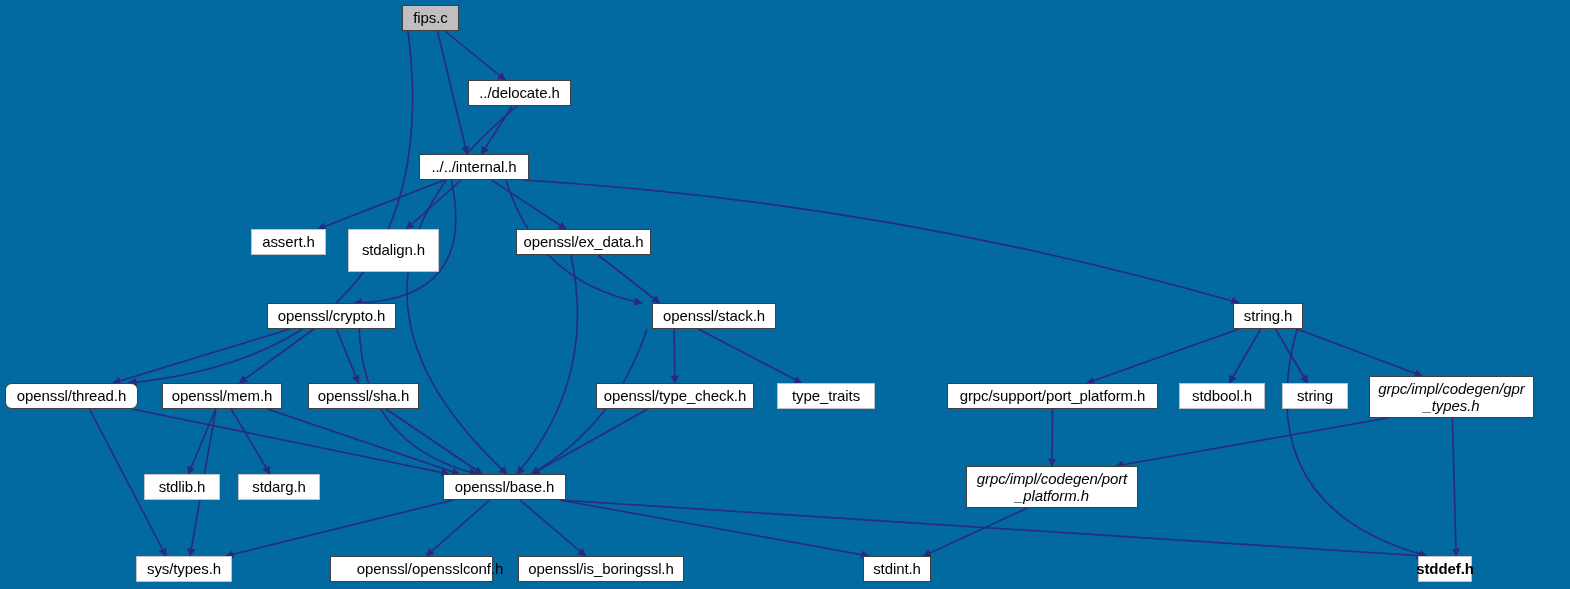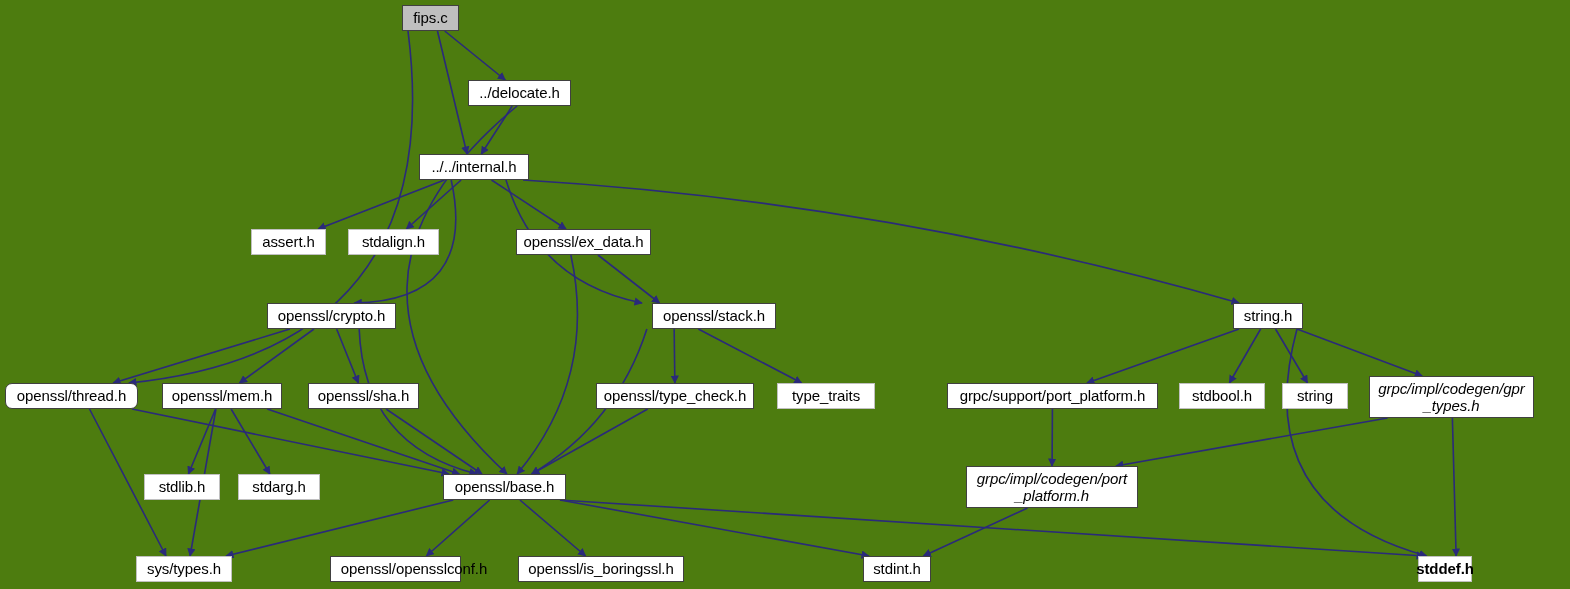"fips.c" #graph-canvas { background: #4d7c0f -> #0369a1 }
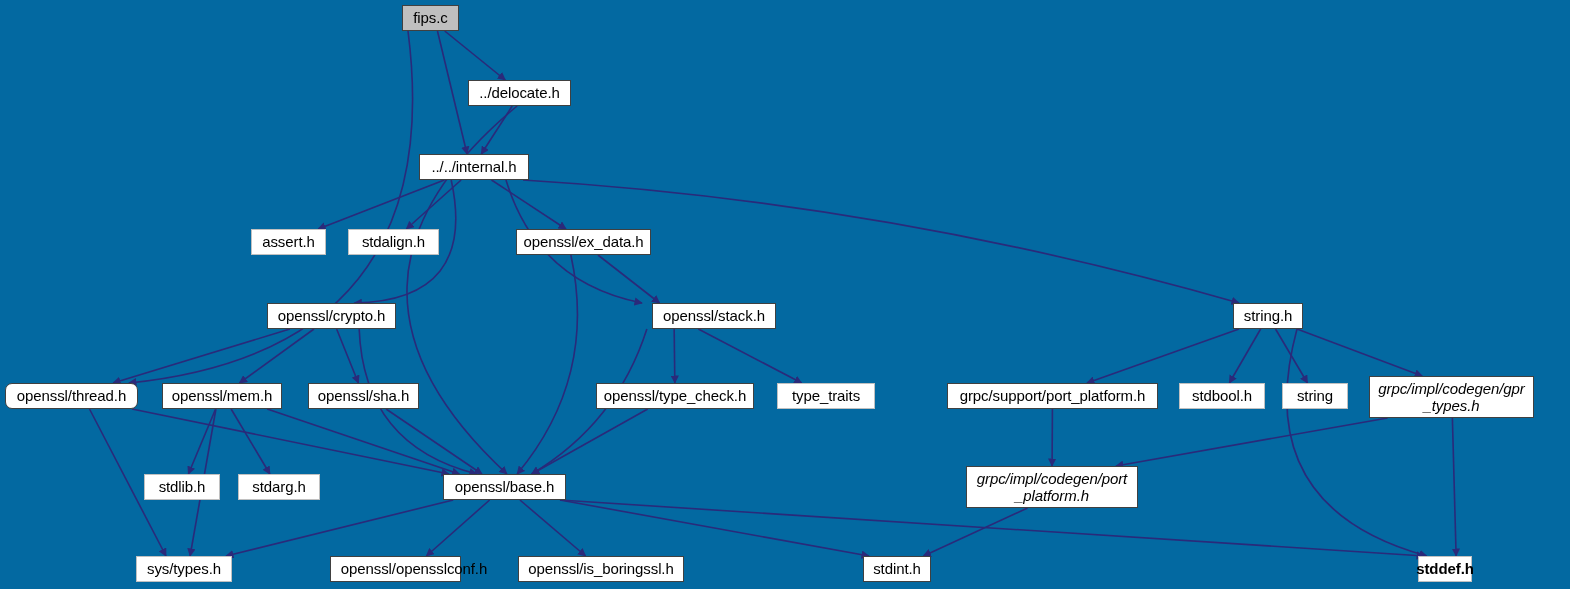"stdalign.h" div.node { height: 26px -> 43px }
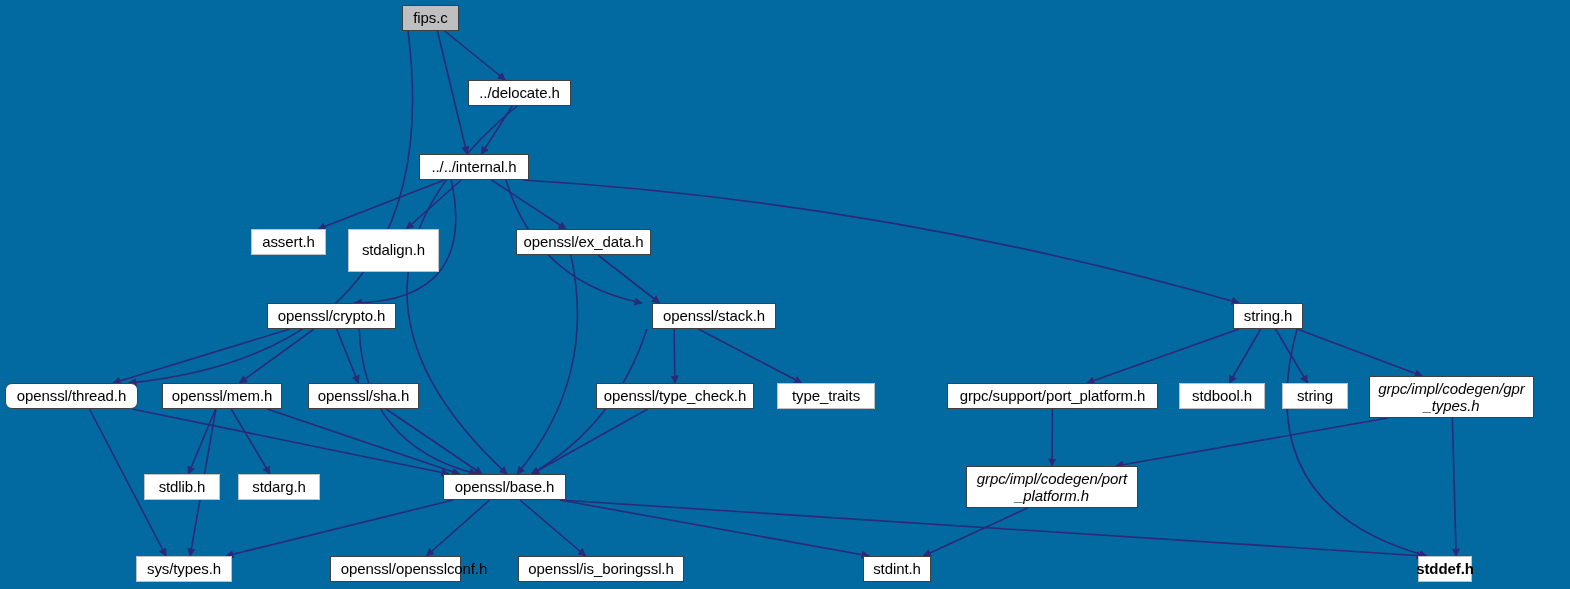"openssl/opensslconf.h" div.node { width: 131px -> 163px }
